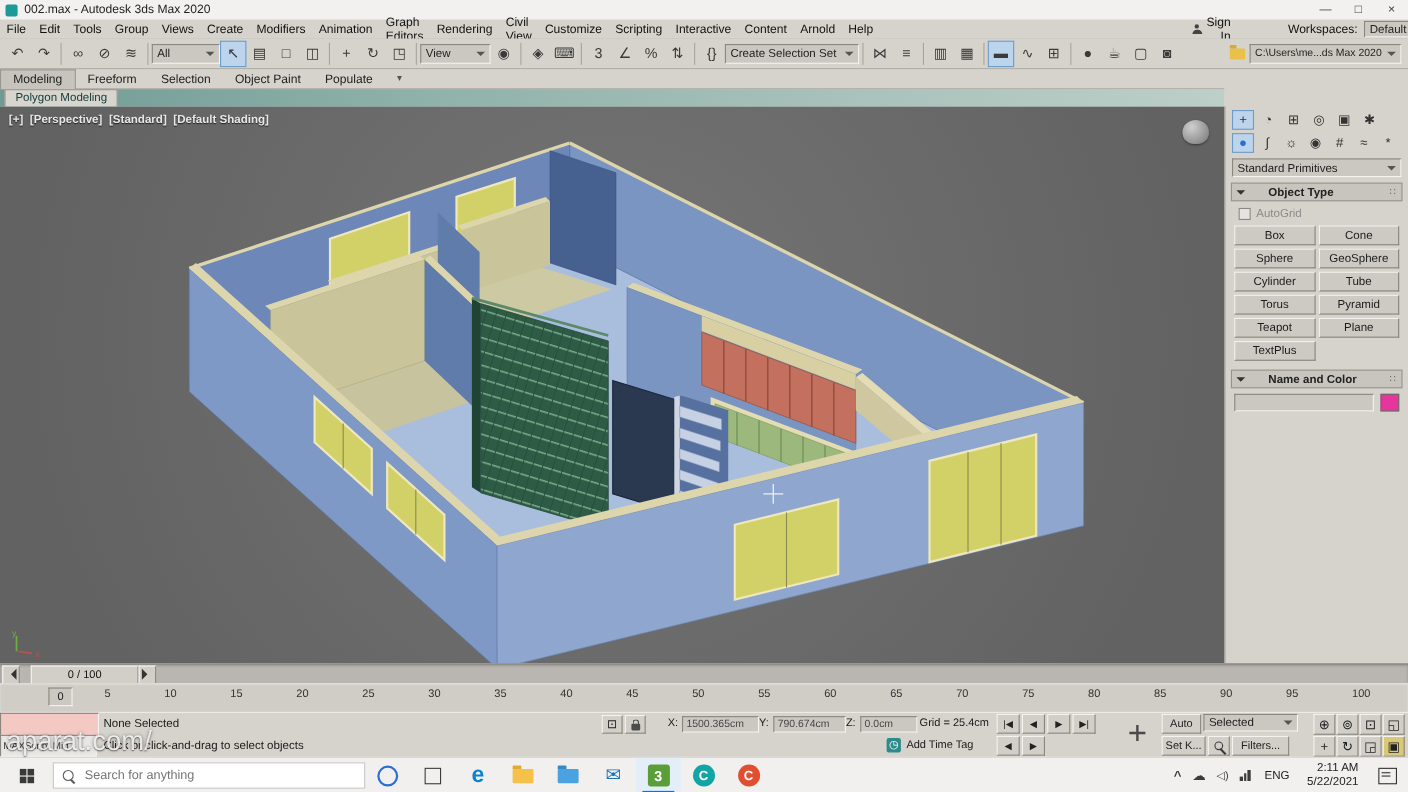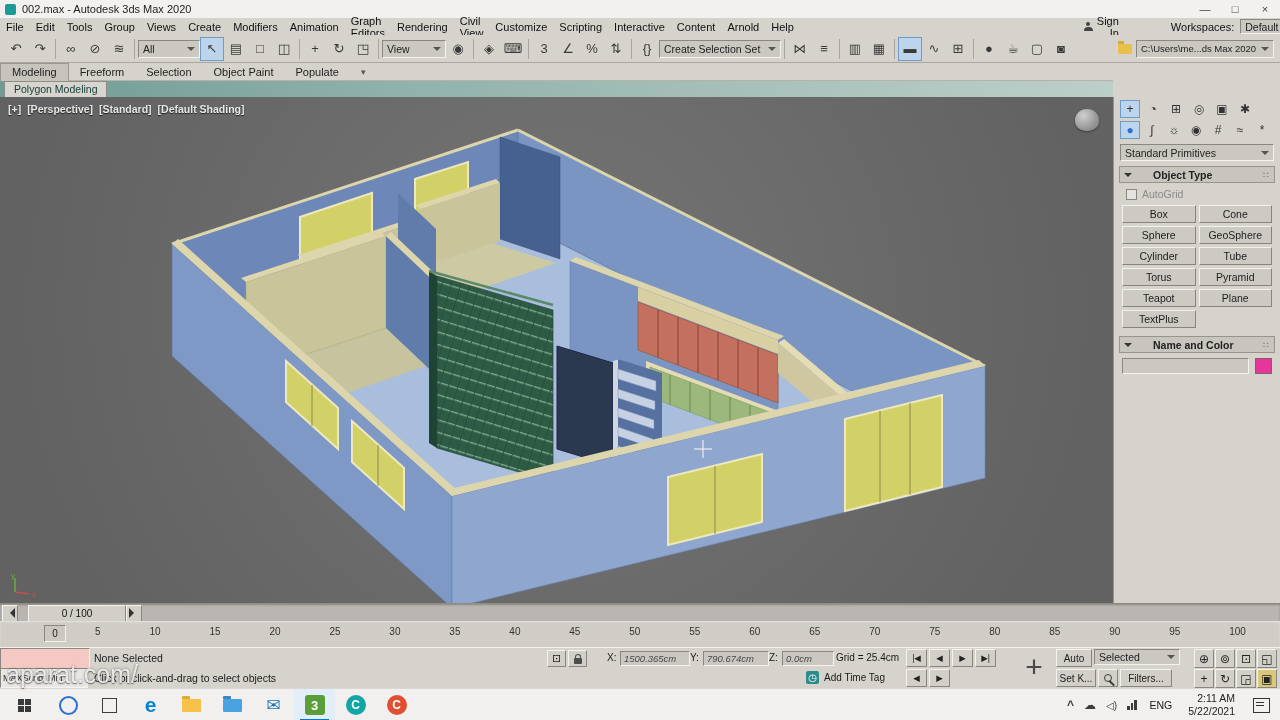"1500.365cm" .sfield { font-style: italic -> none }
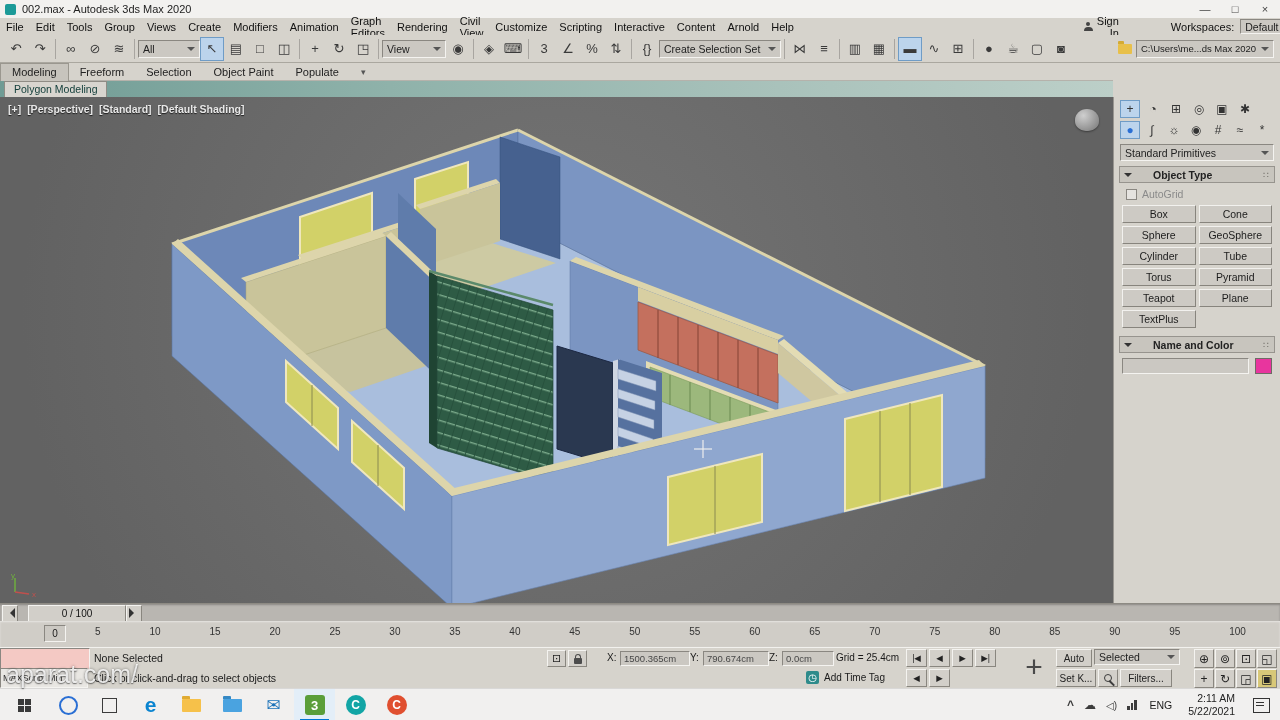"Search for anything" div { html: none -> <div> <span></span> <input> </div> }
